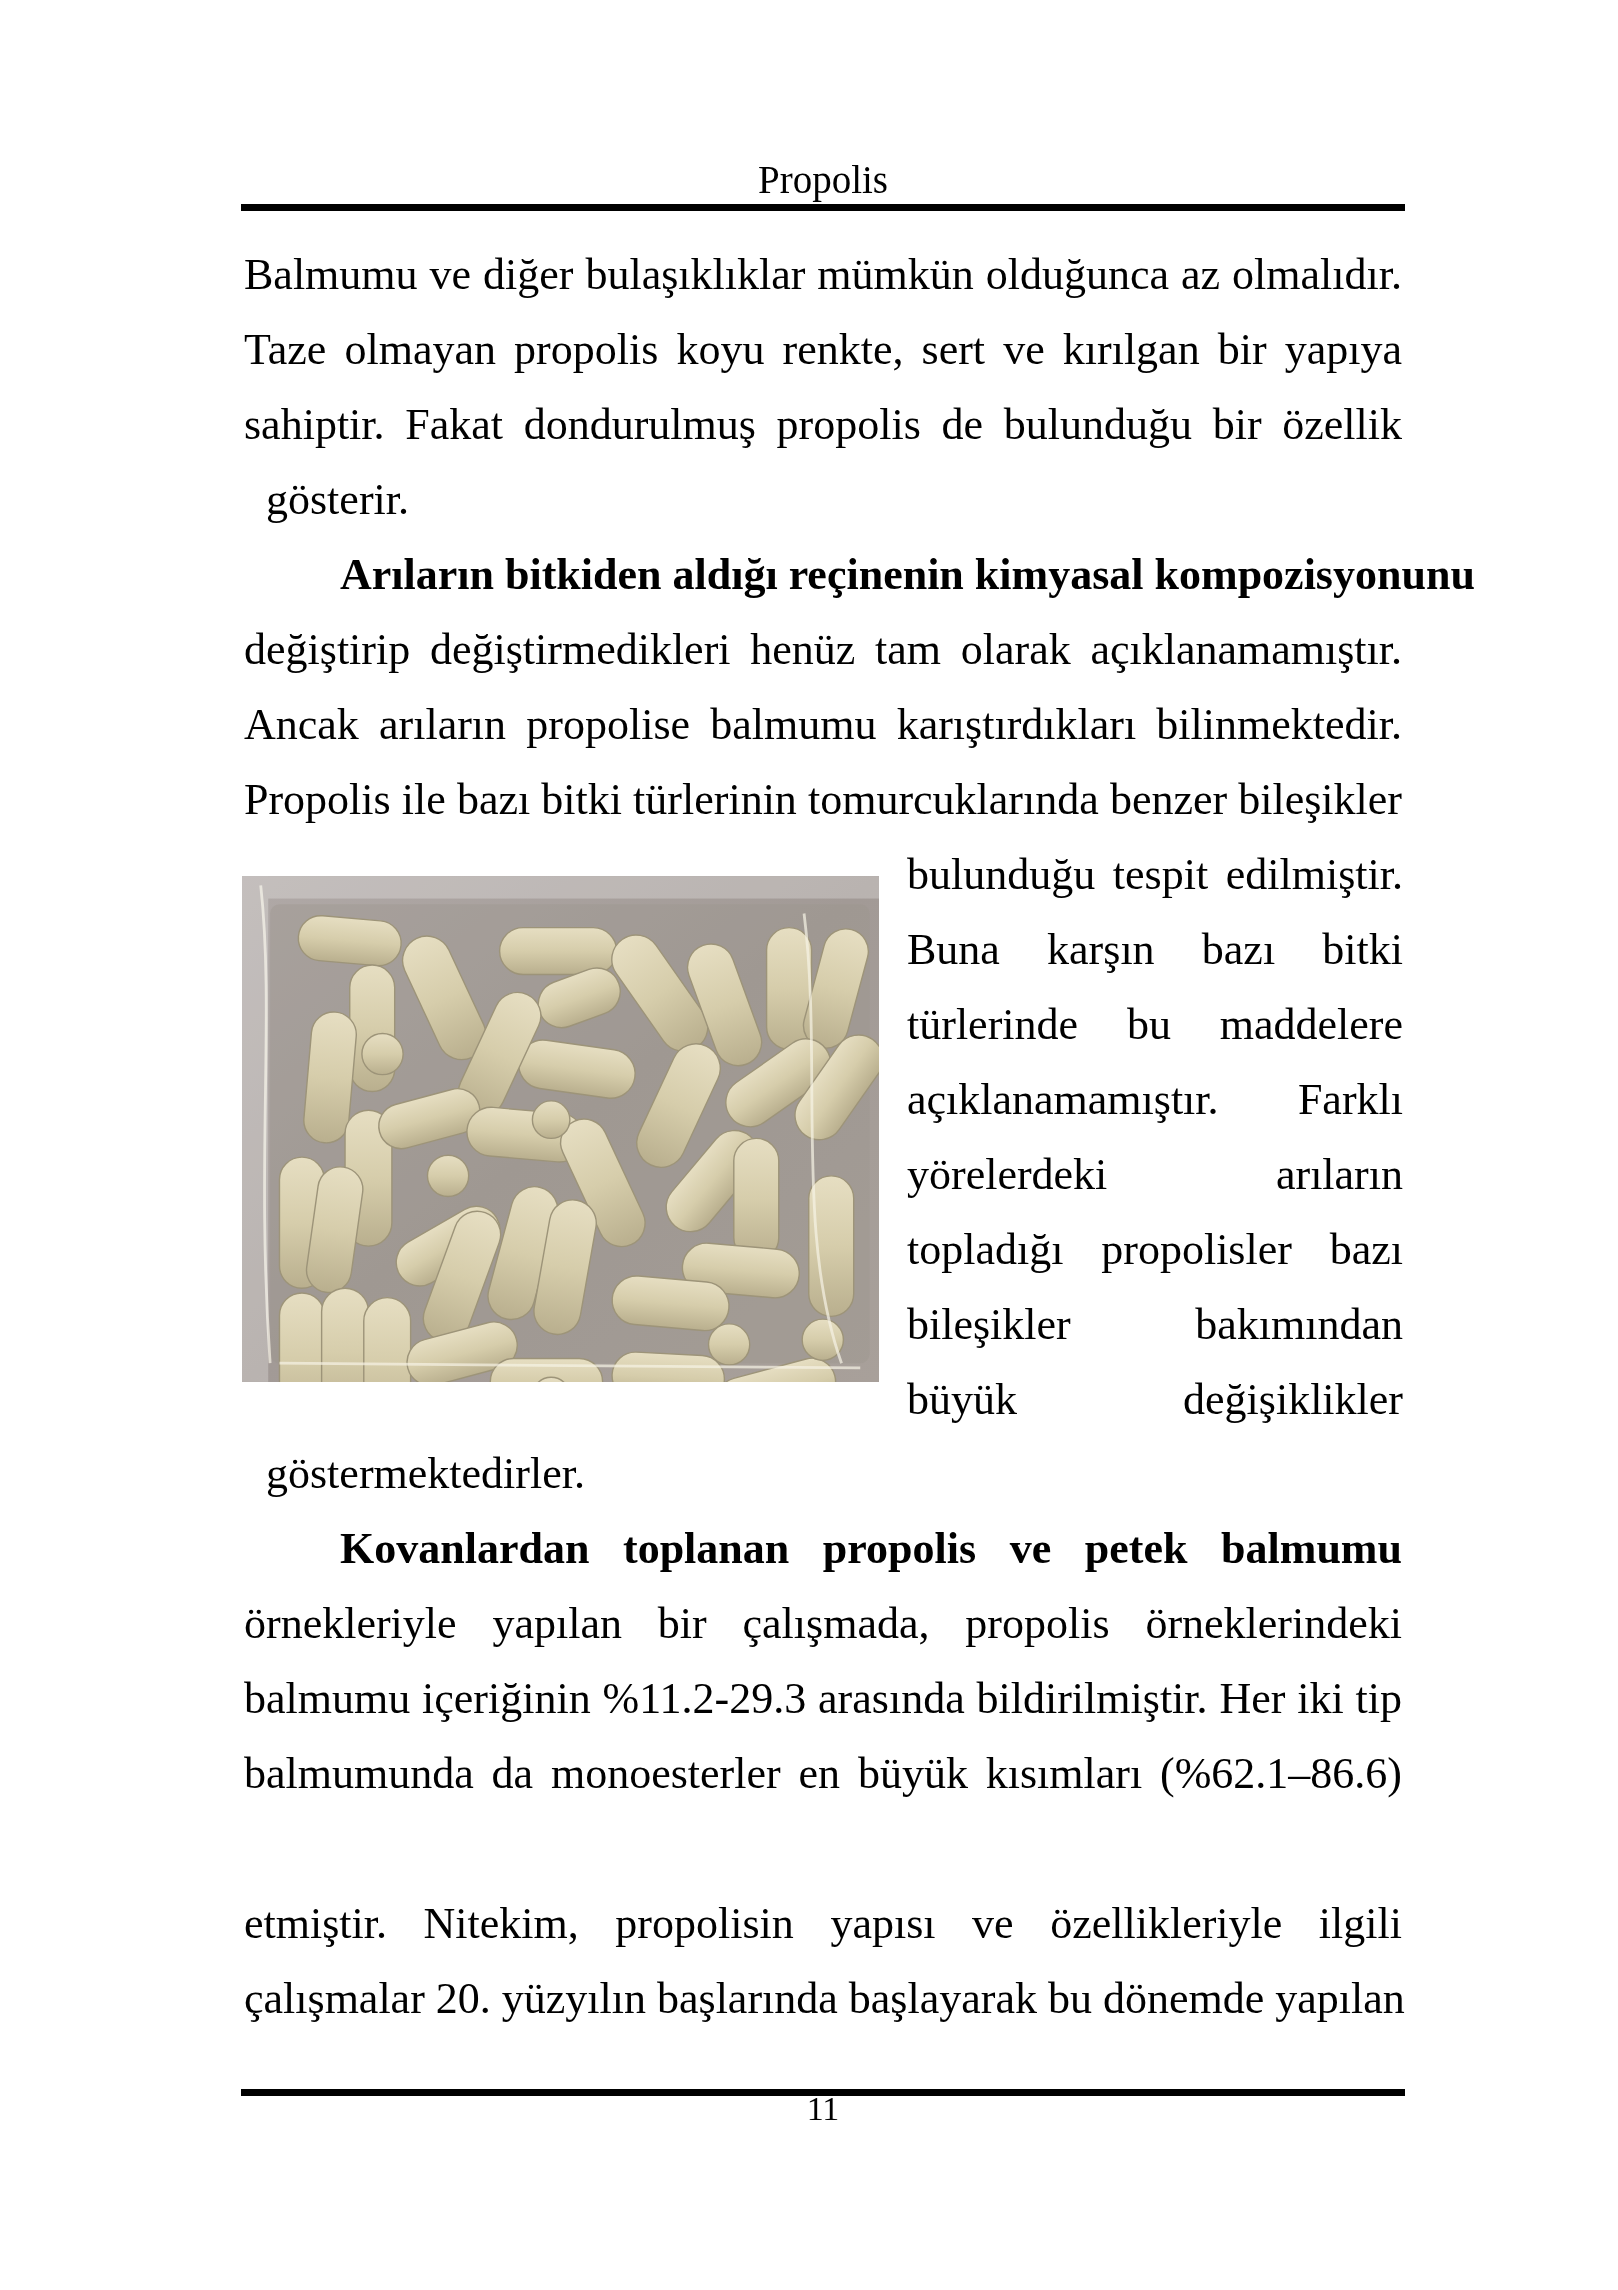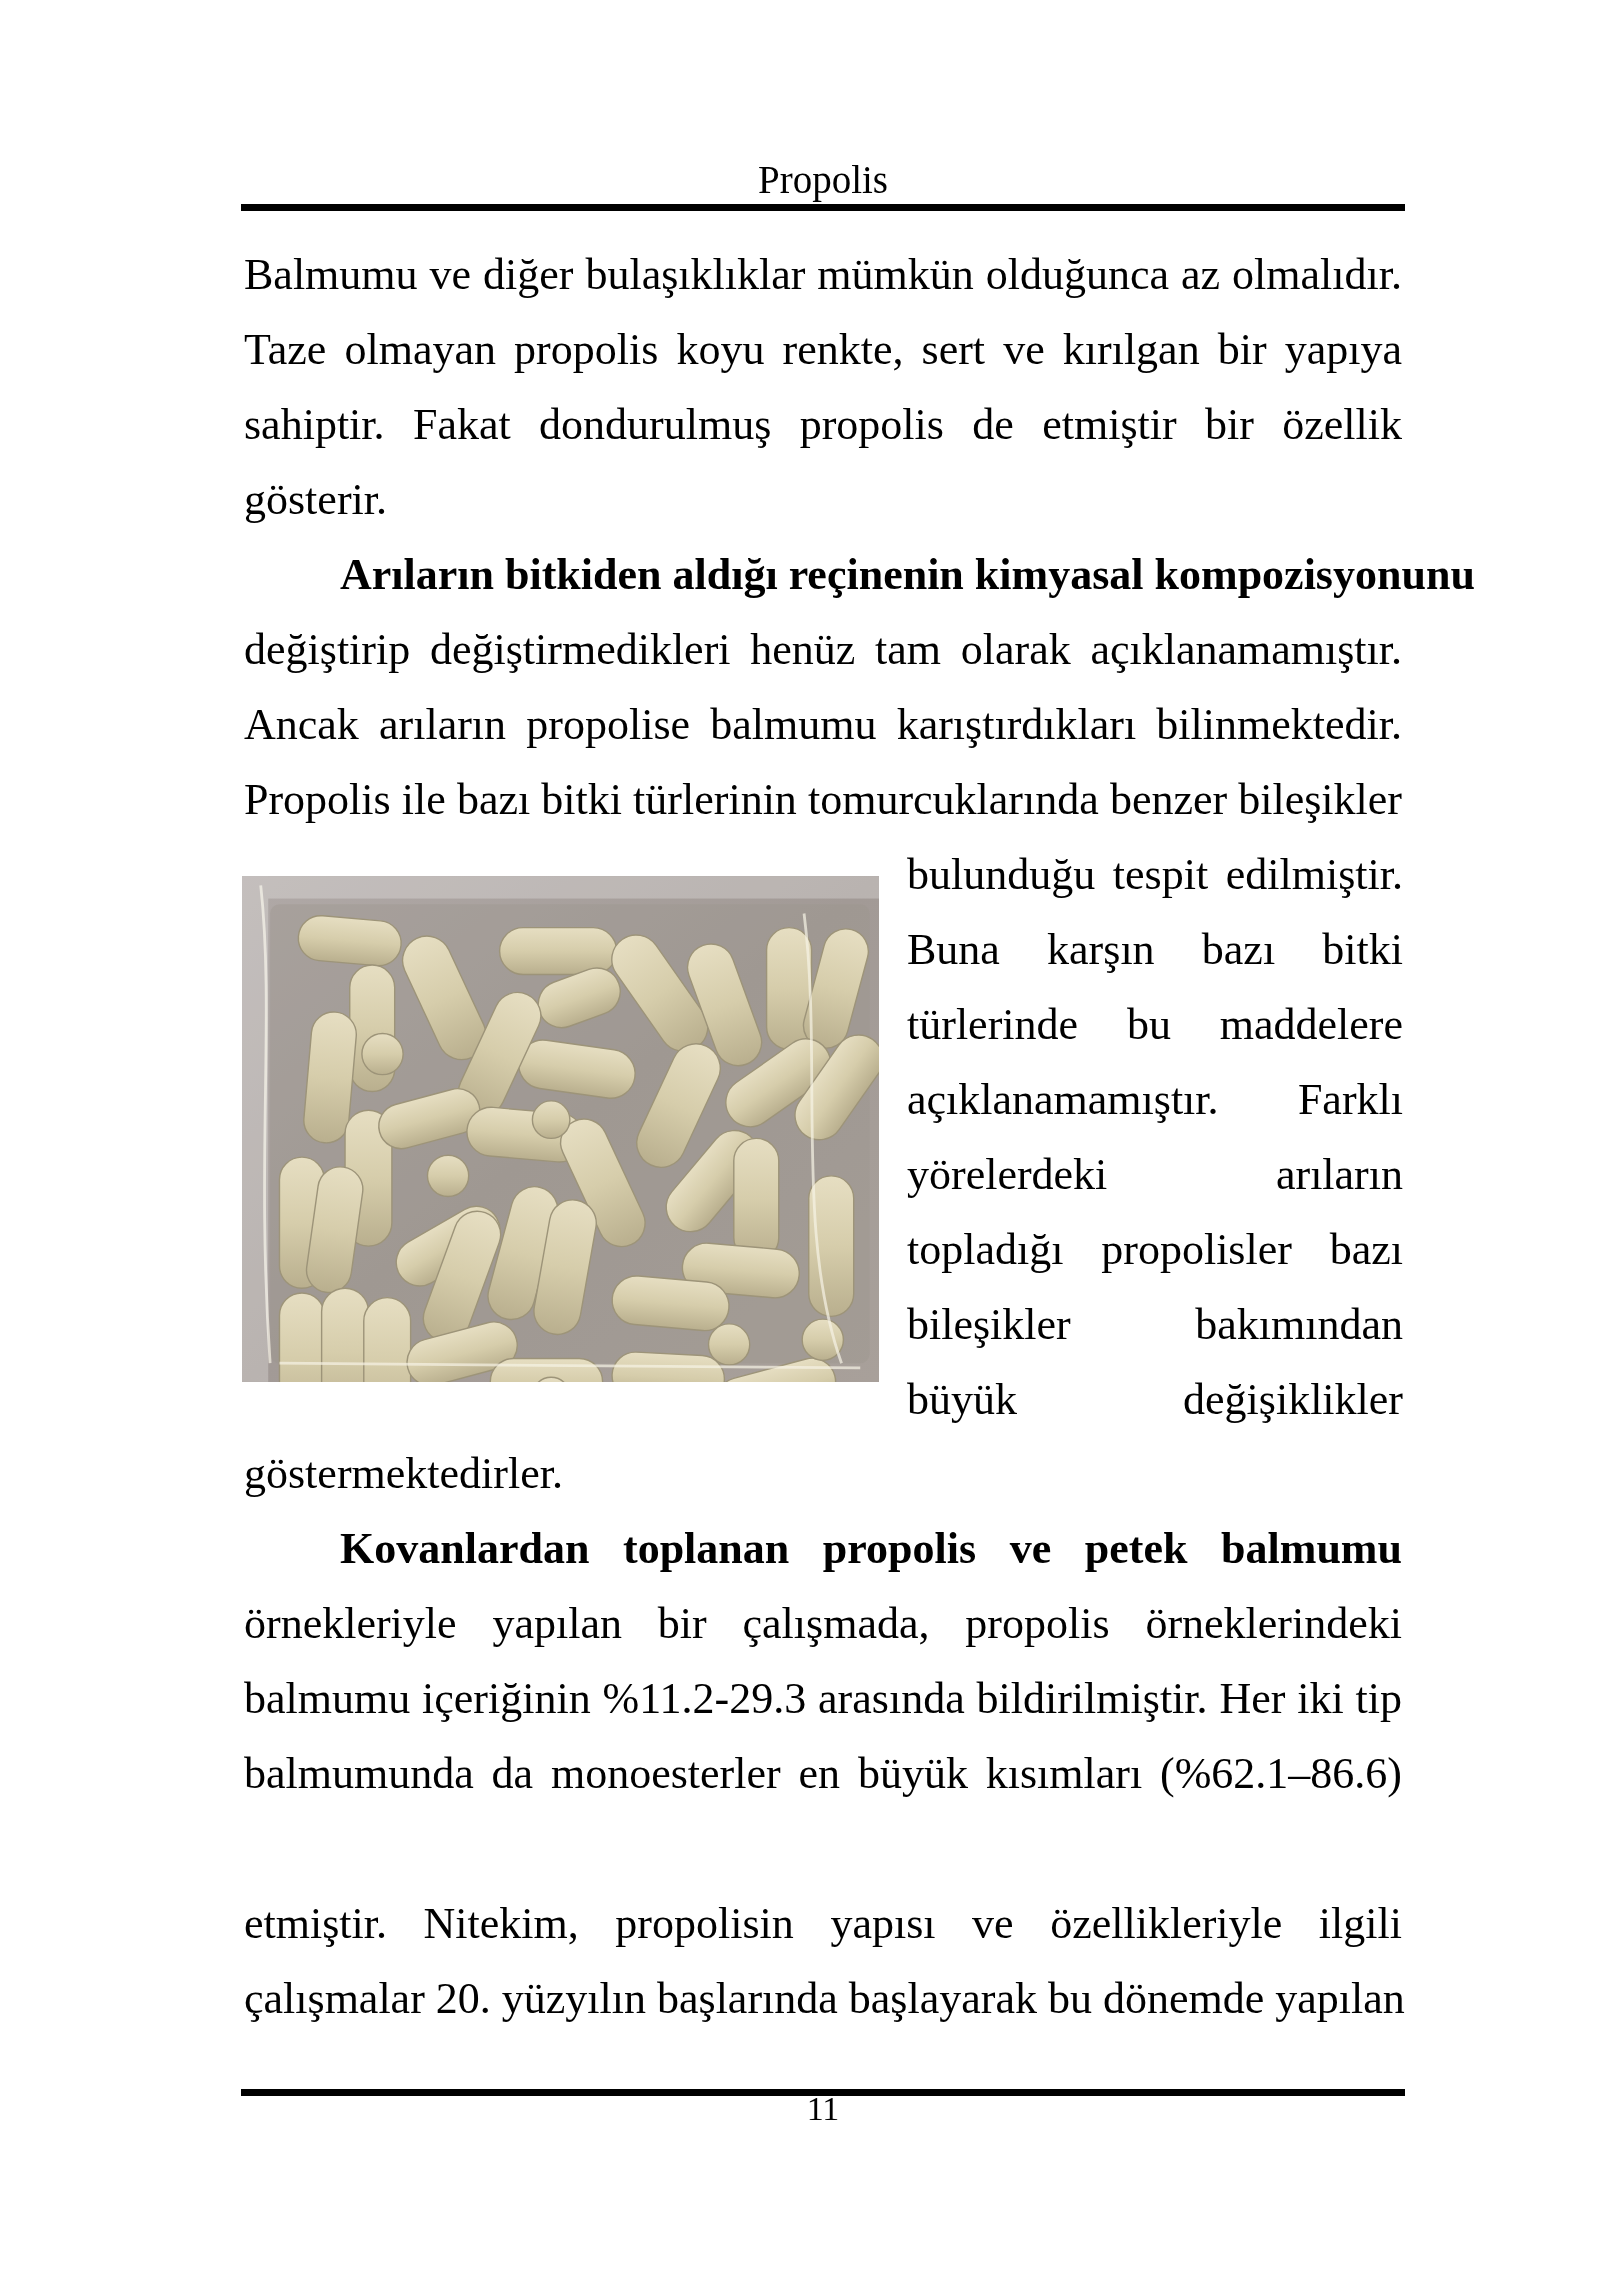"sahiptir. Fakat dondurulmuş propolis de" div.line { text: etmiştir -> bulunduğu }
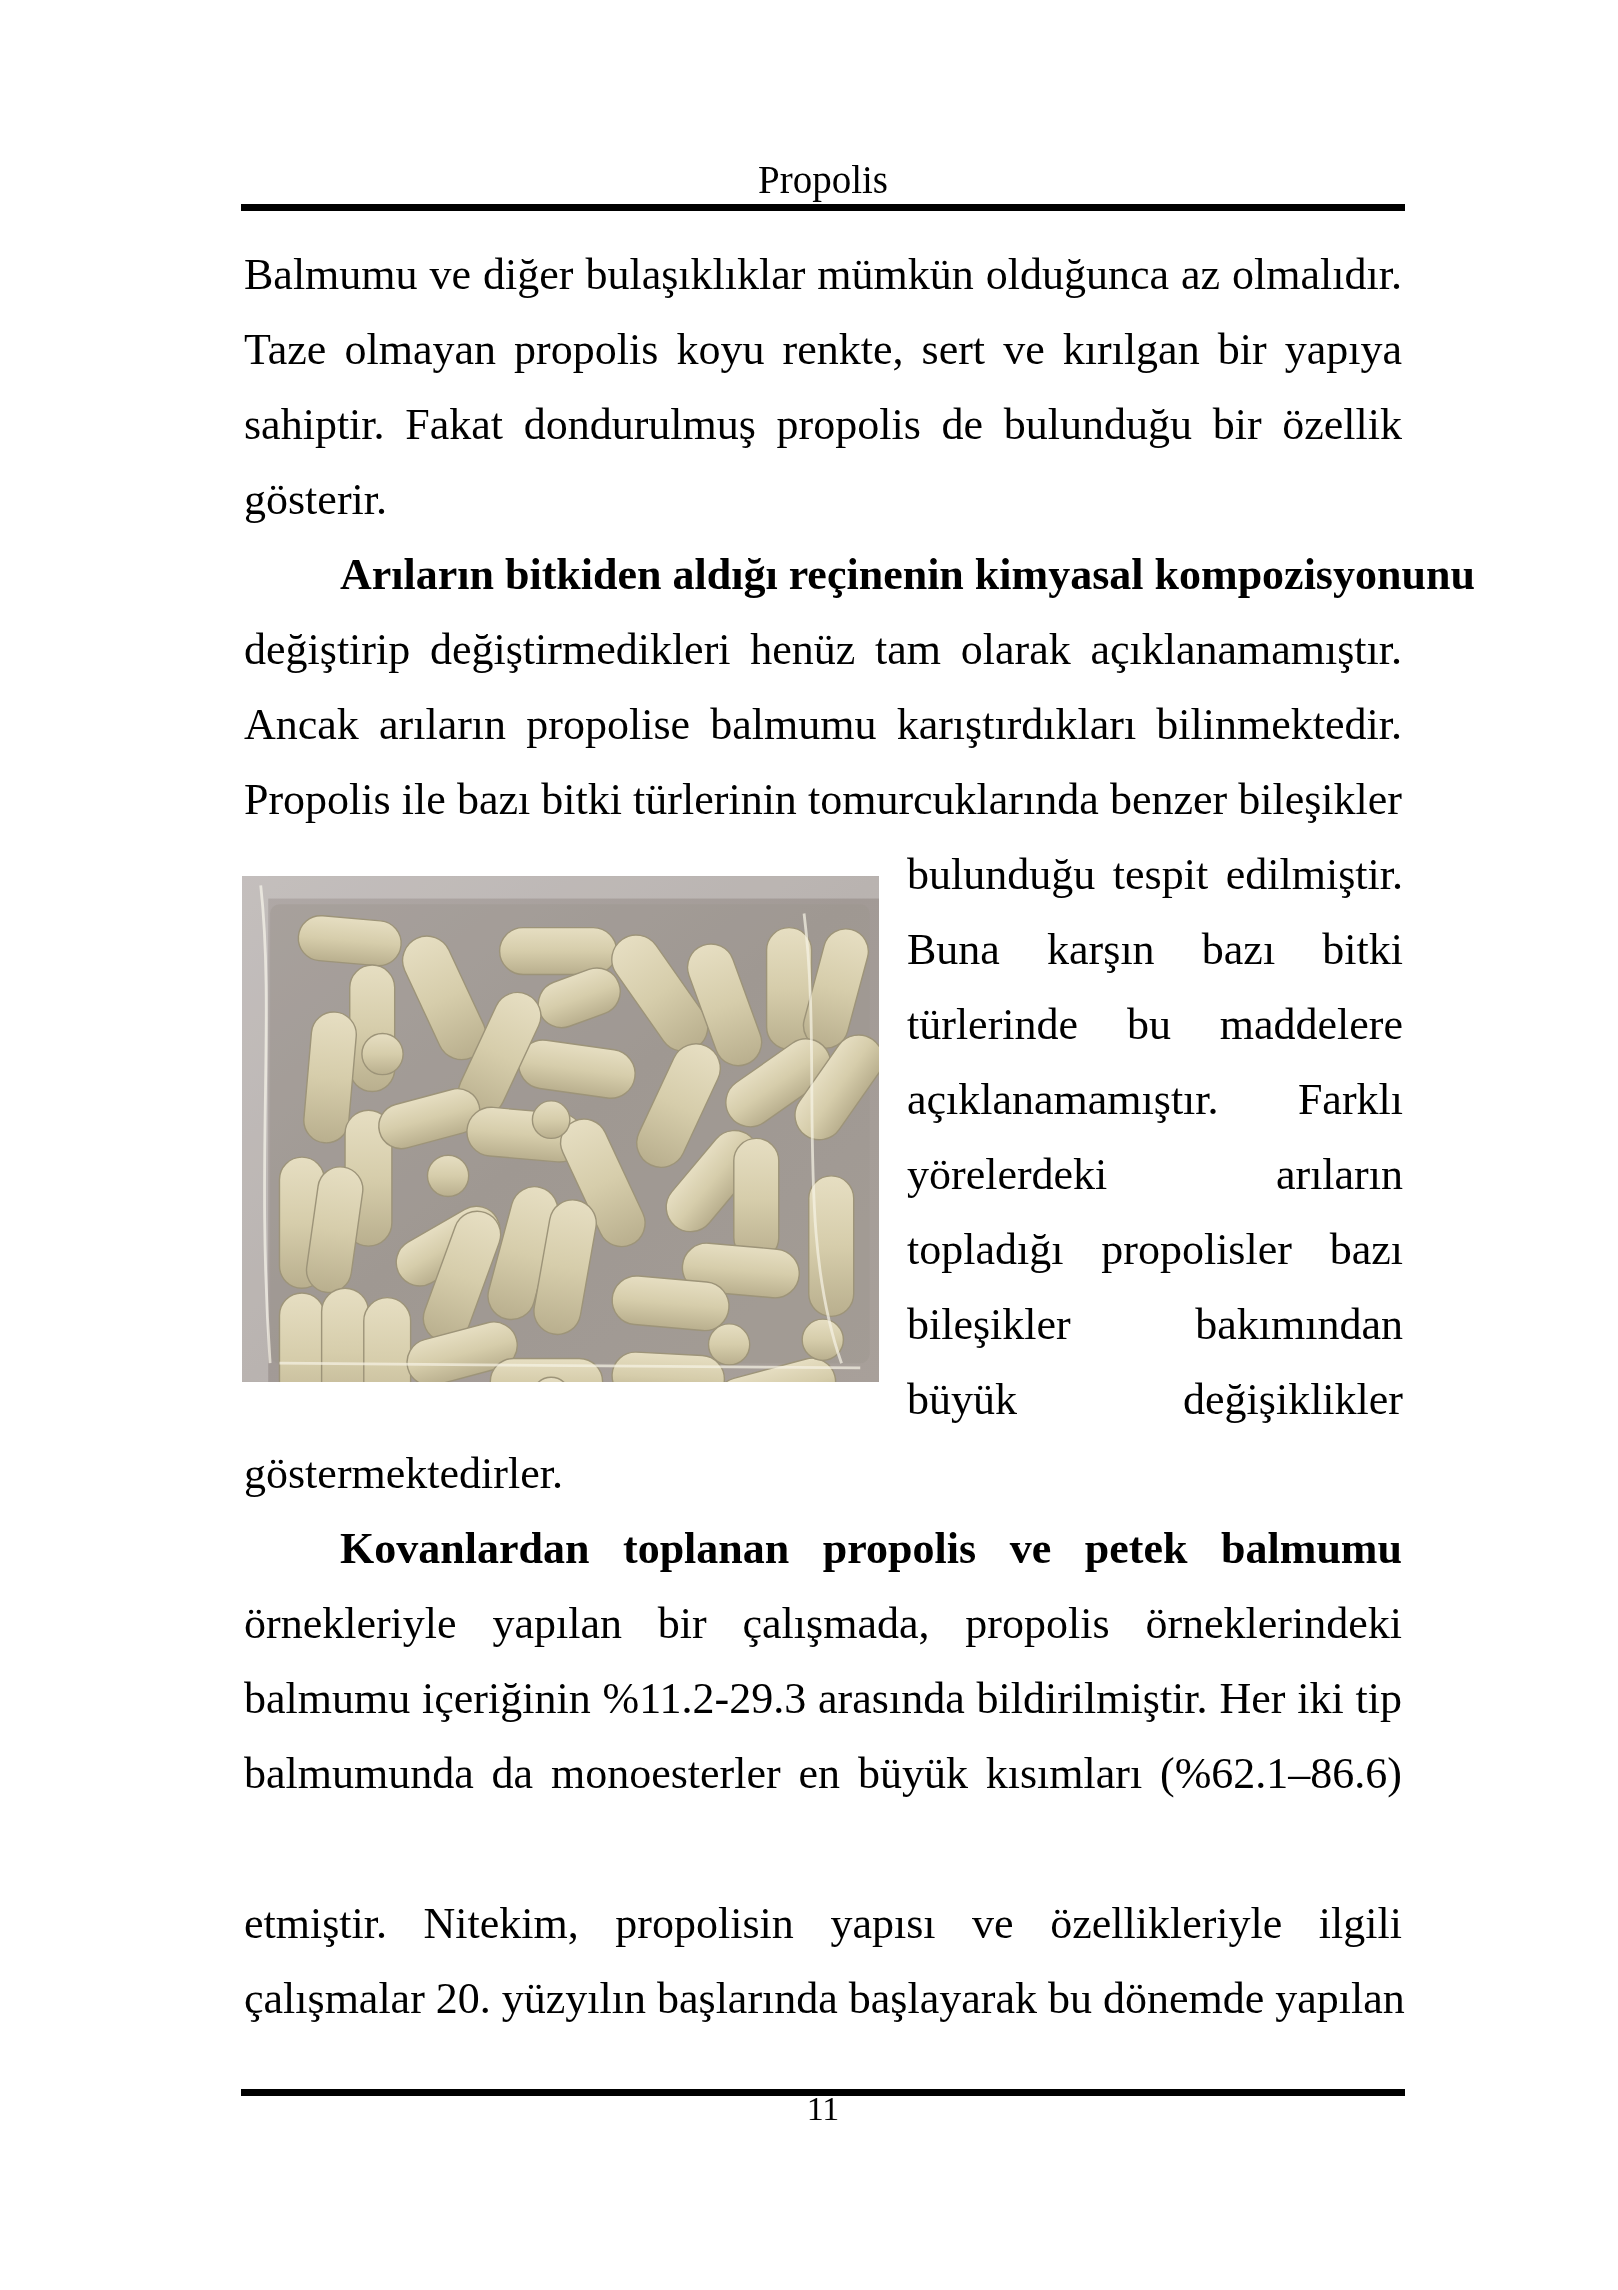"gösterir." .left { margin-left: none -> 22px }
